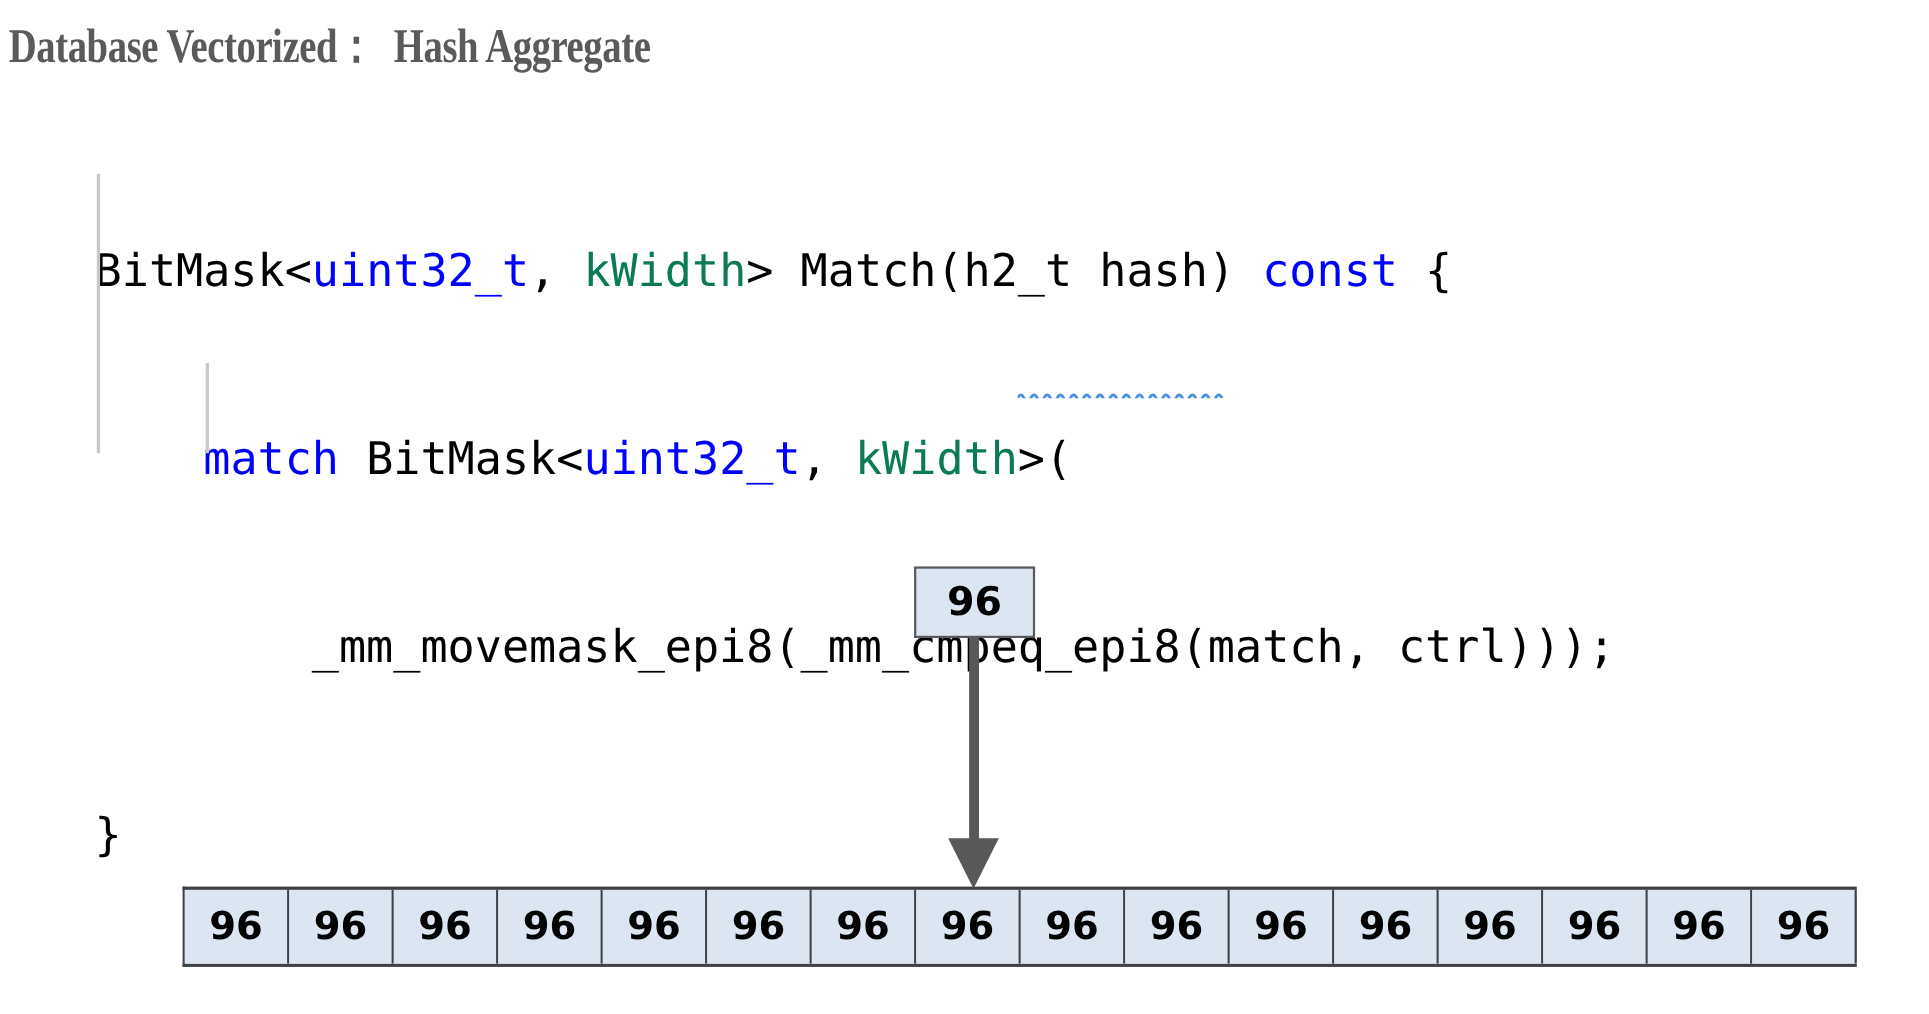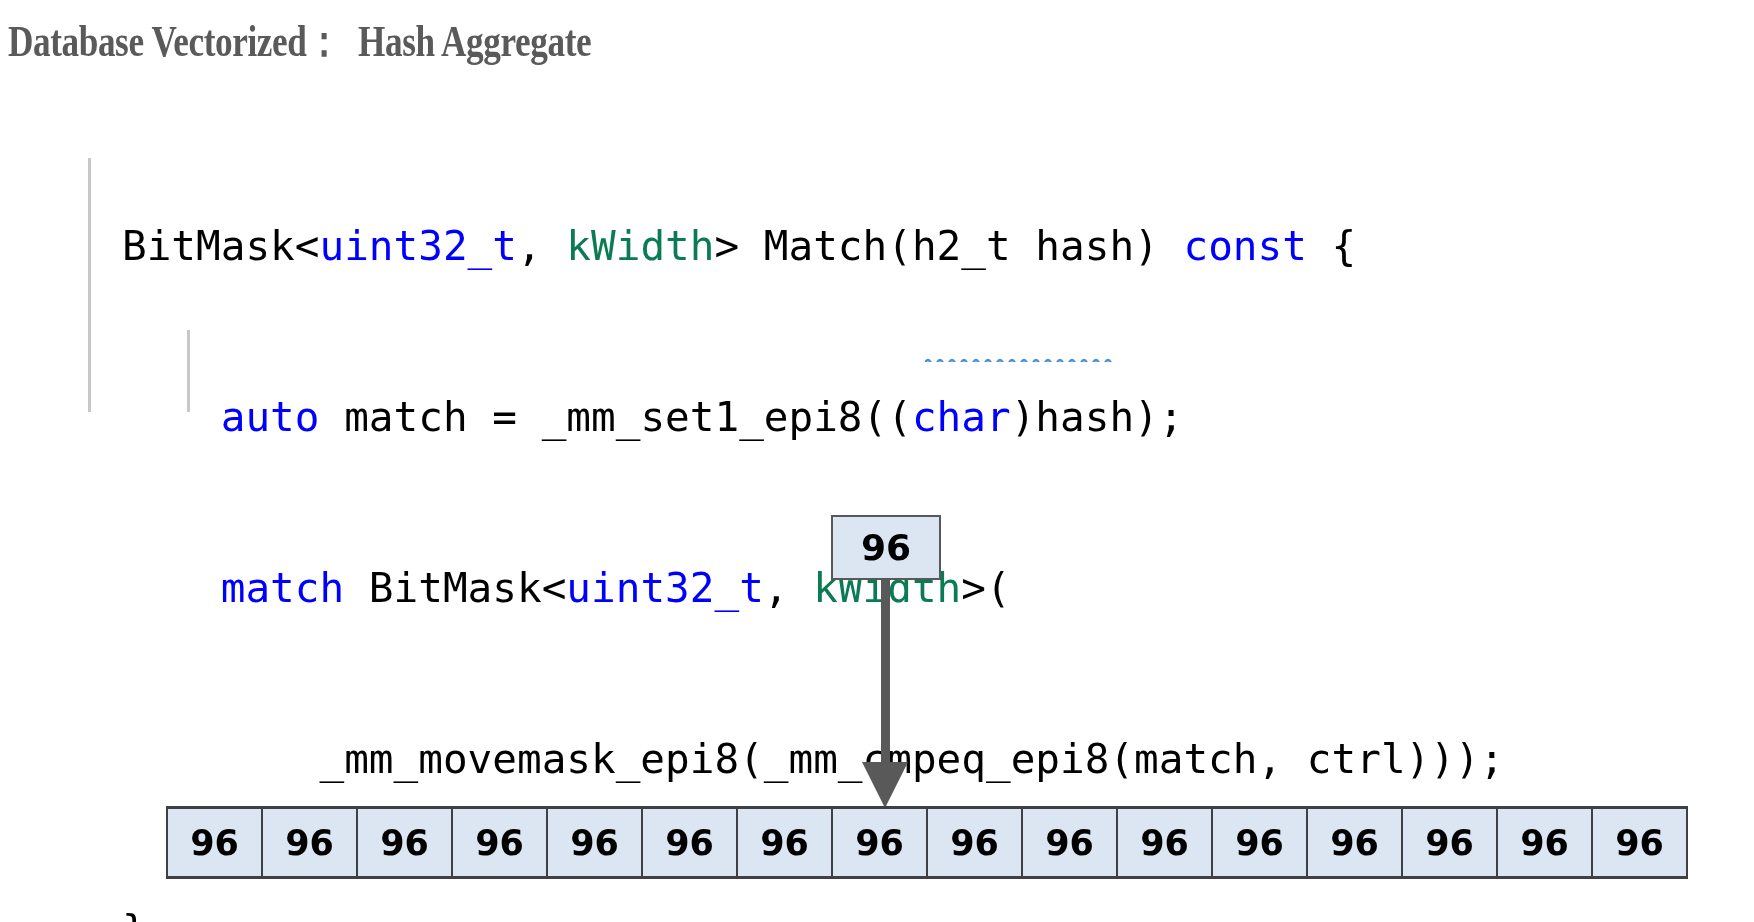"BitMask<uint32_t, kWidth> Match(h2_t" .code-line { margin-left: 36px -> none }
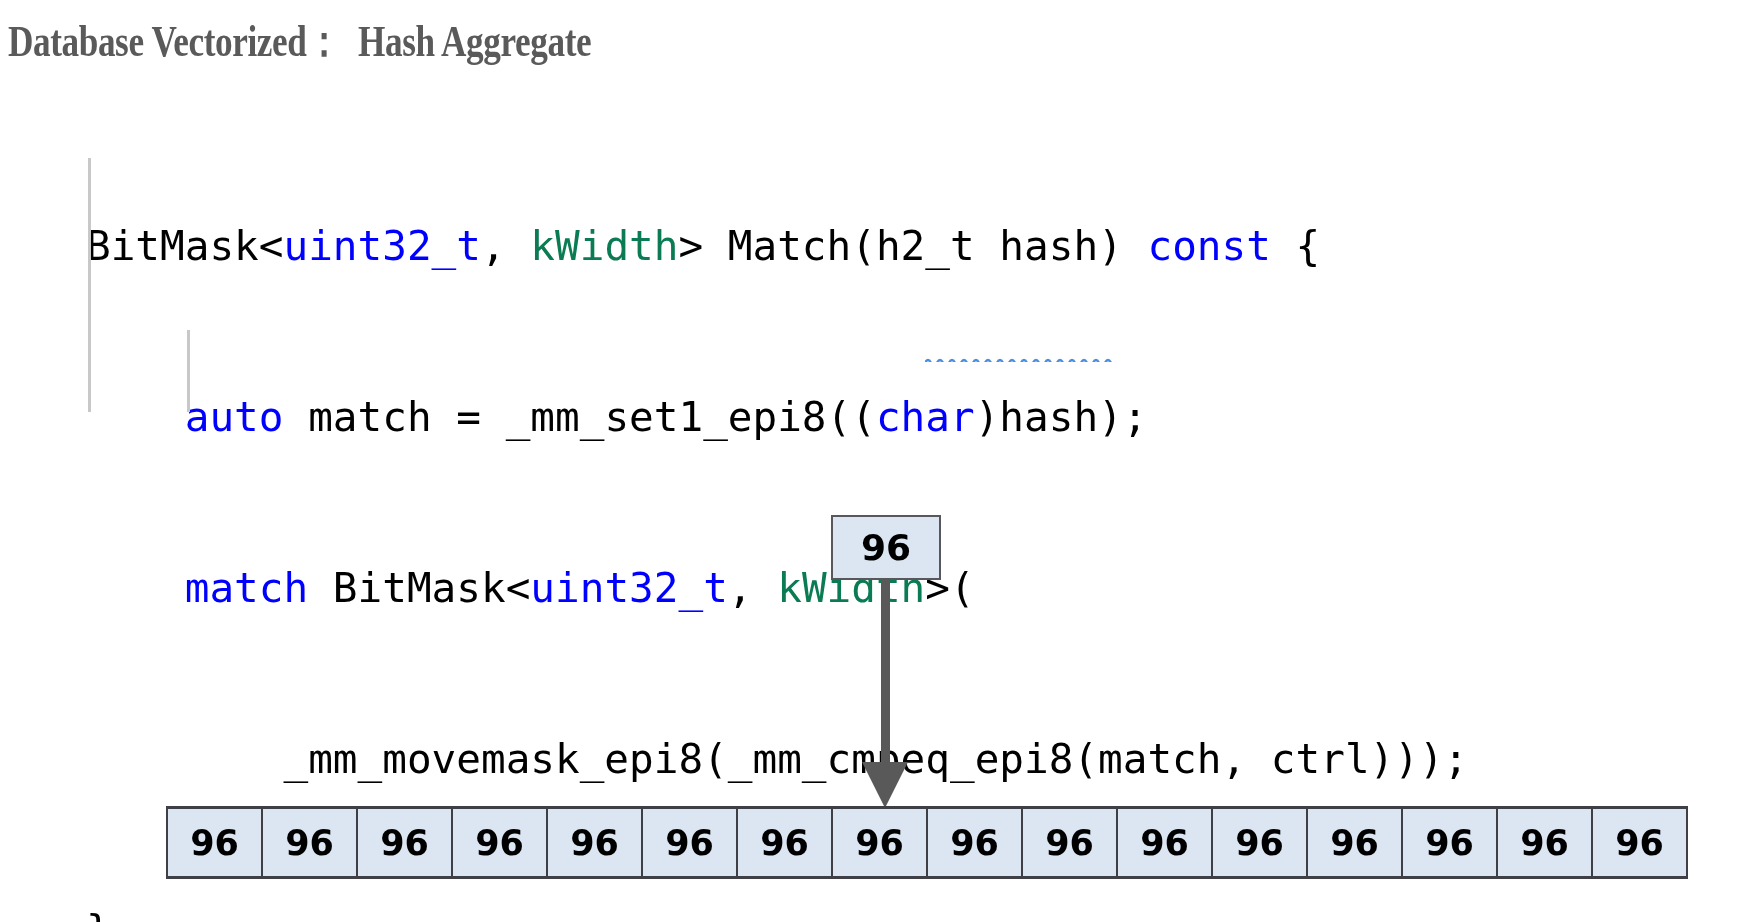"auto match = _mm_set1_epi8((char)hash);" div.code-line { html: <div><span> </span><span>auto</span><span> match = _mm_set1_epi8((</span><span>char</span><span>)hash);</span></div> -> none }
